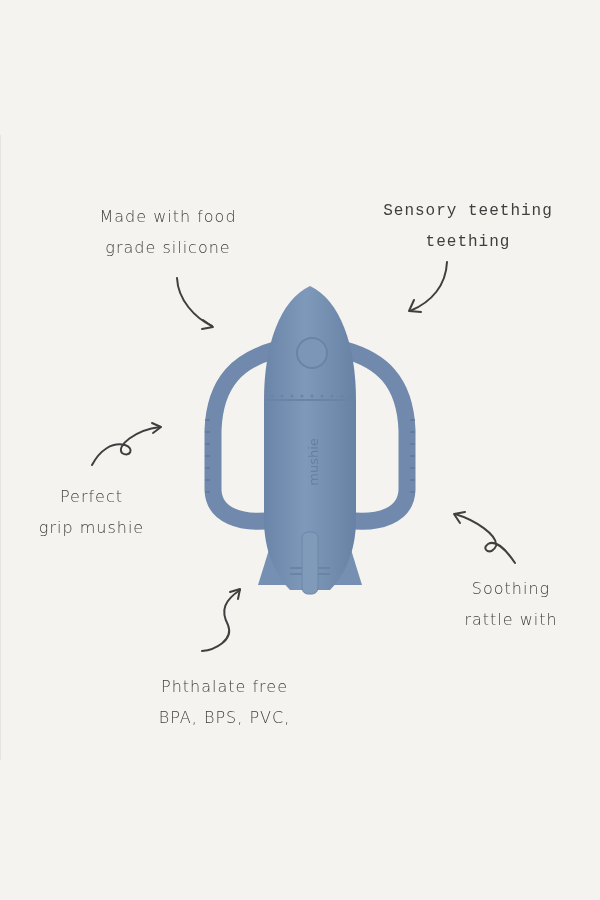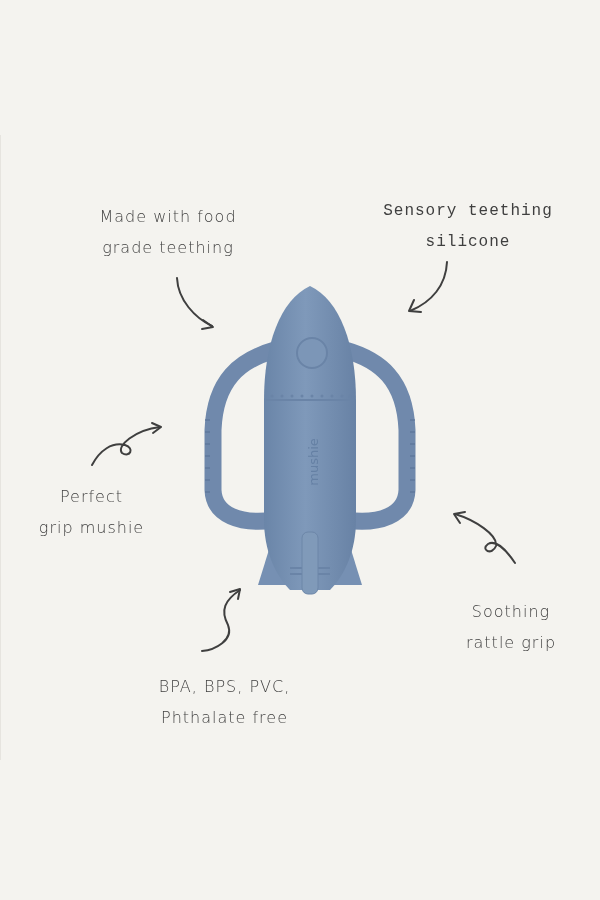"grade teething" span { text: teething -> silicone }
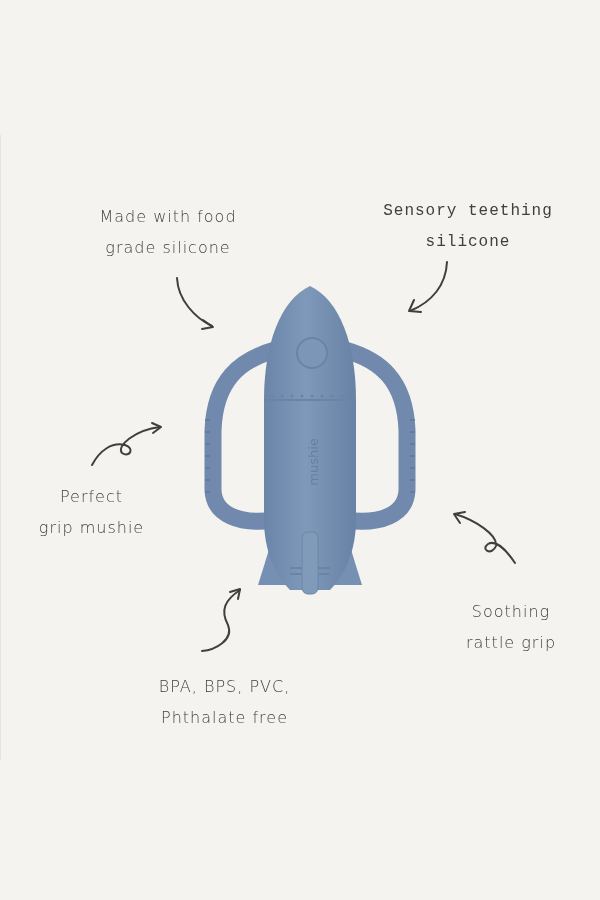"silicone" span { text: silicone -> teething }
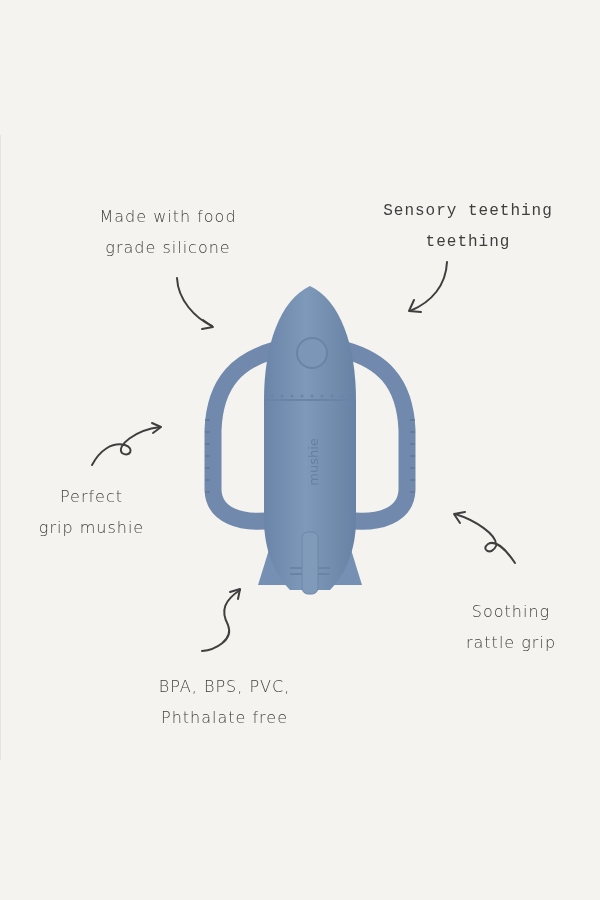"Soothing" div.label { top: 596px -> 573px }
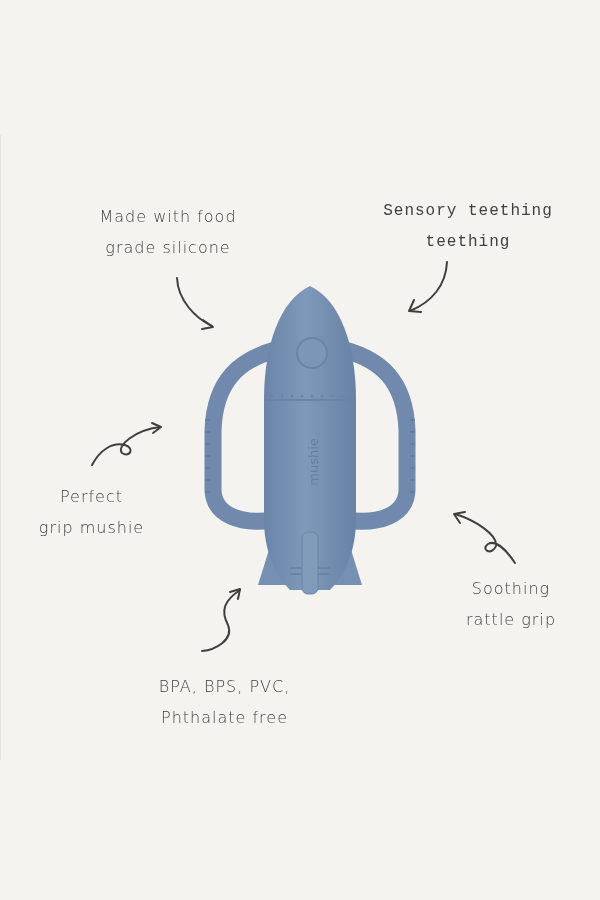"rattle grip" span { text: grip -> with }
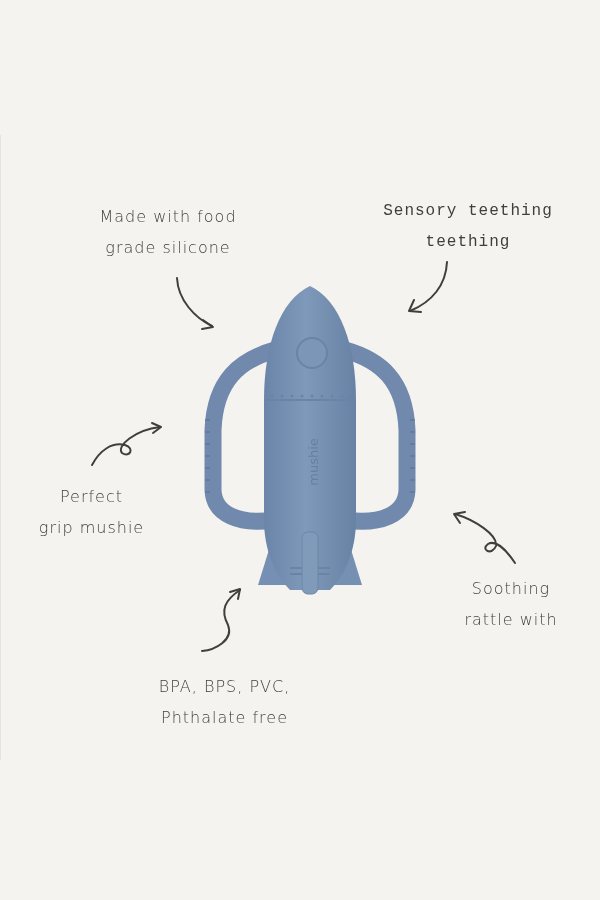"BPA, BPS, PVC," span { order: before "Phthalate free" -> after "Phthalate free" }
